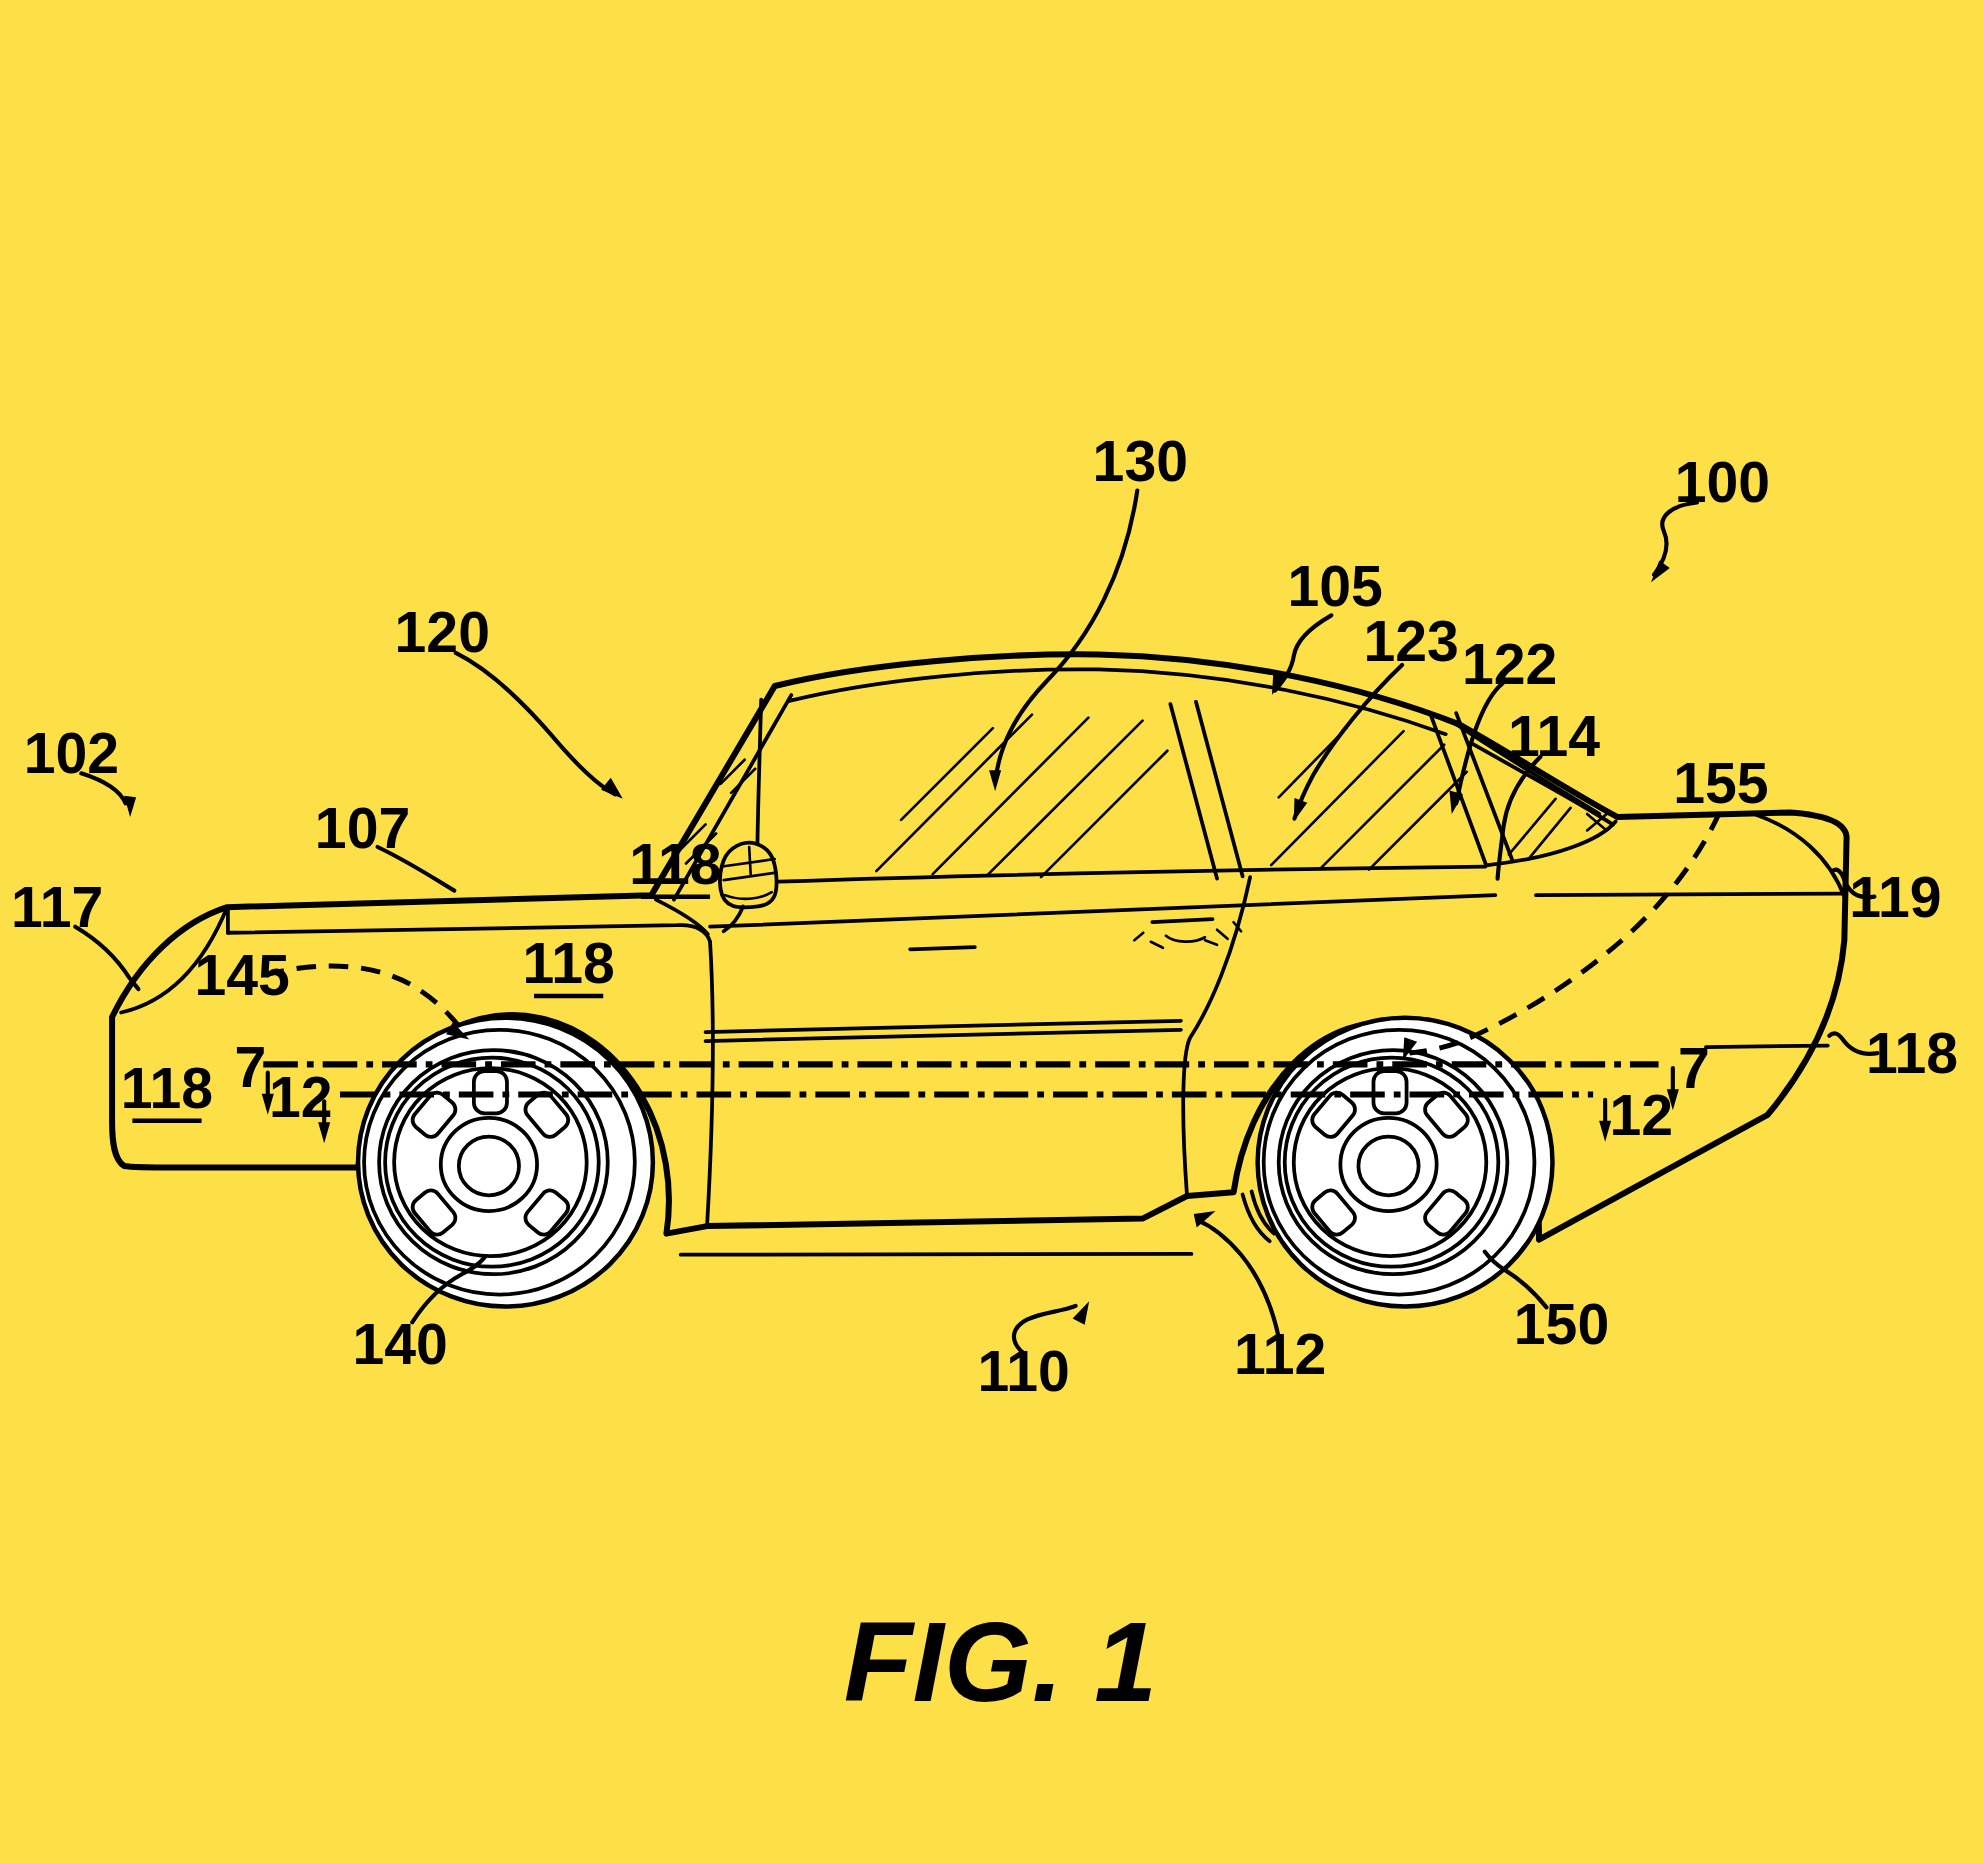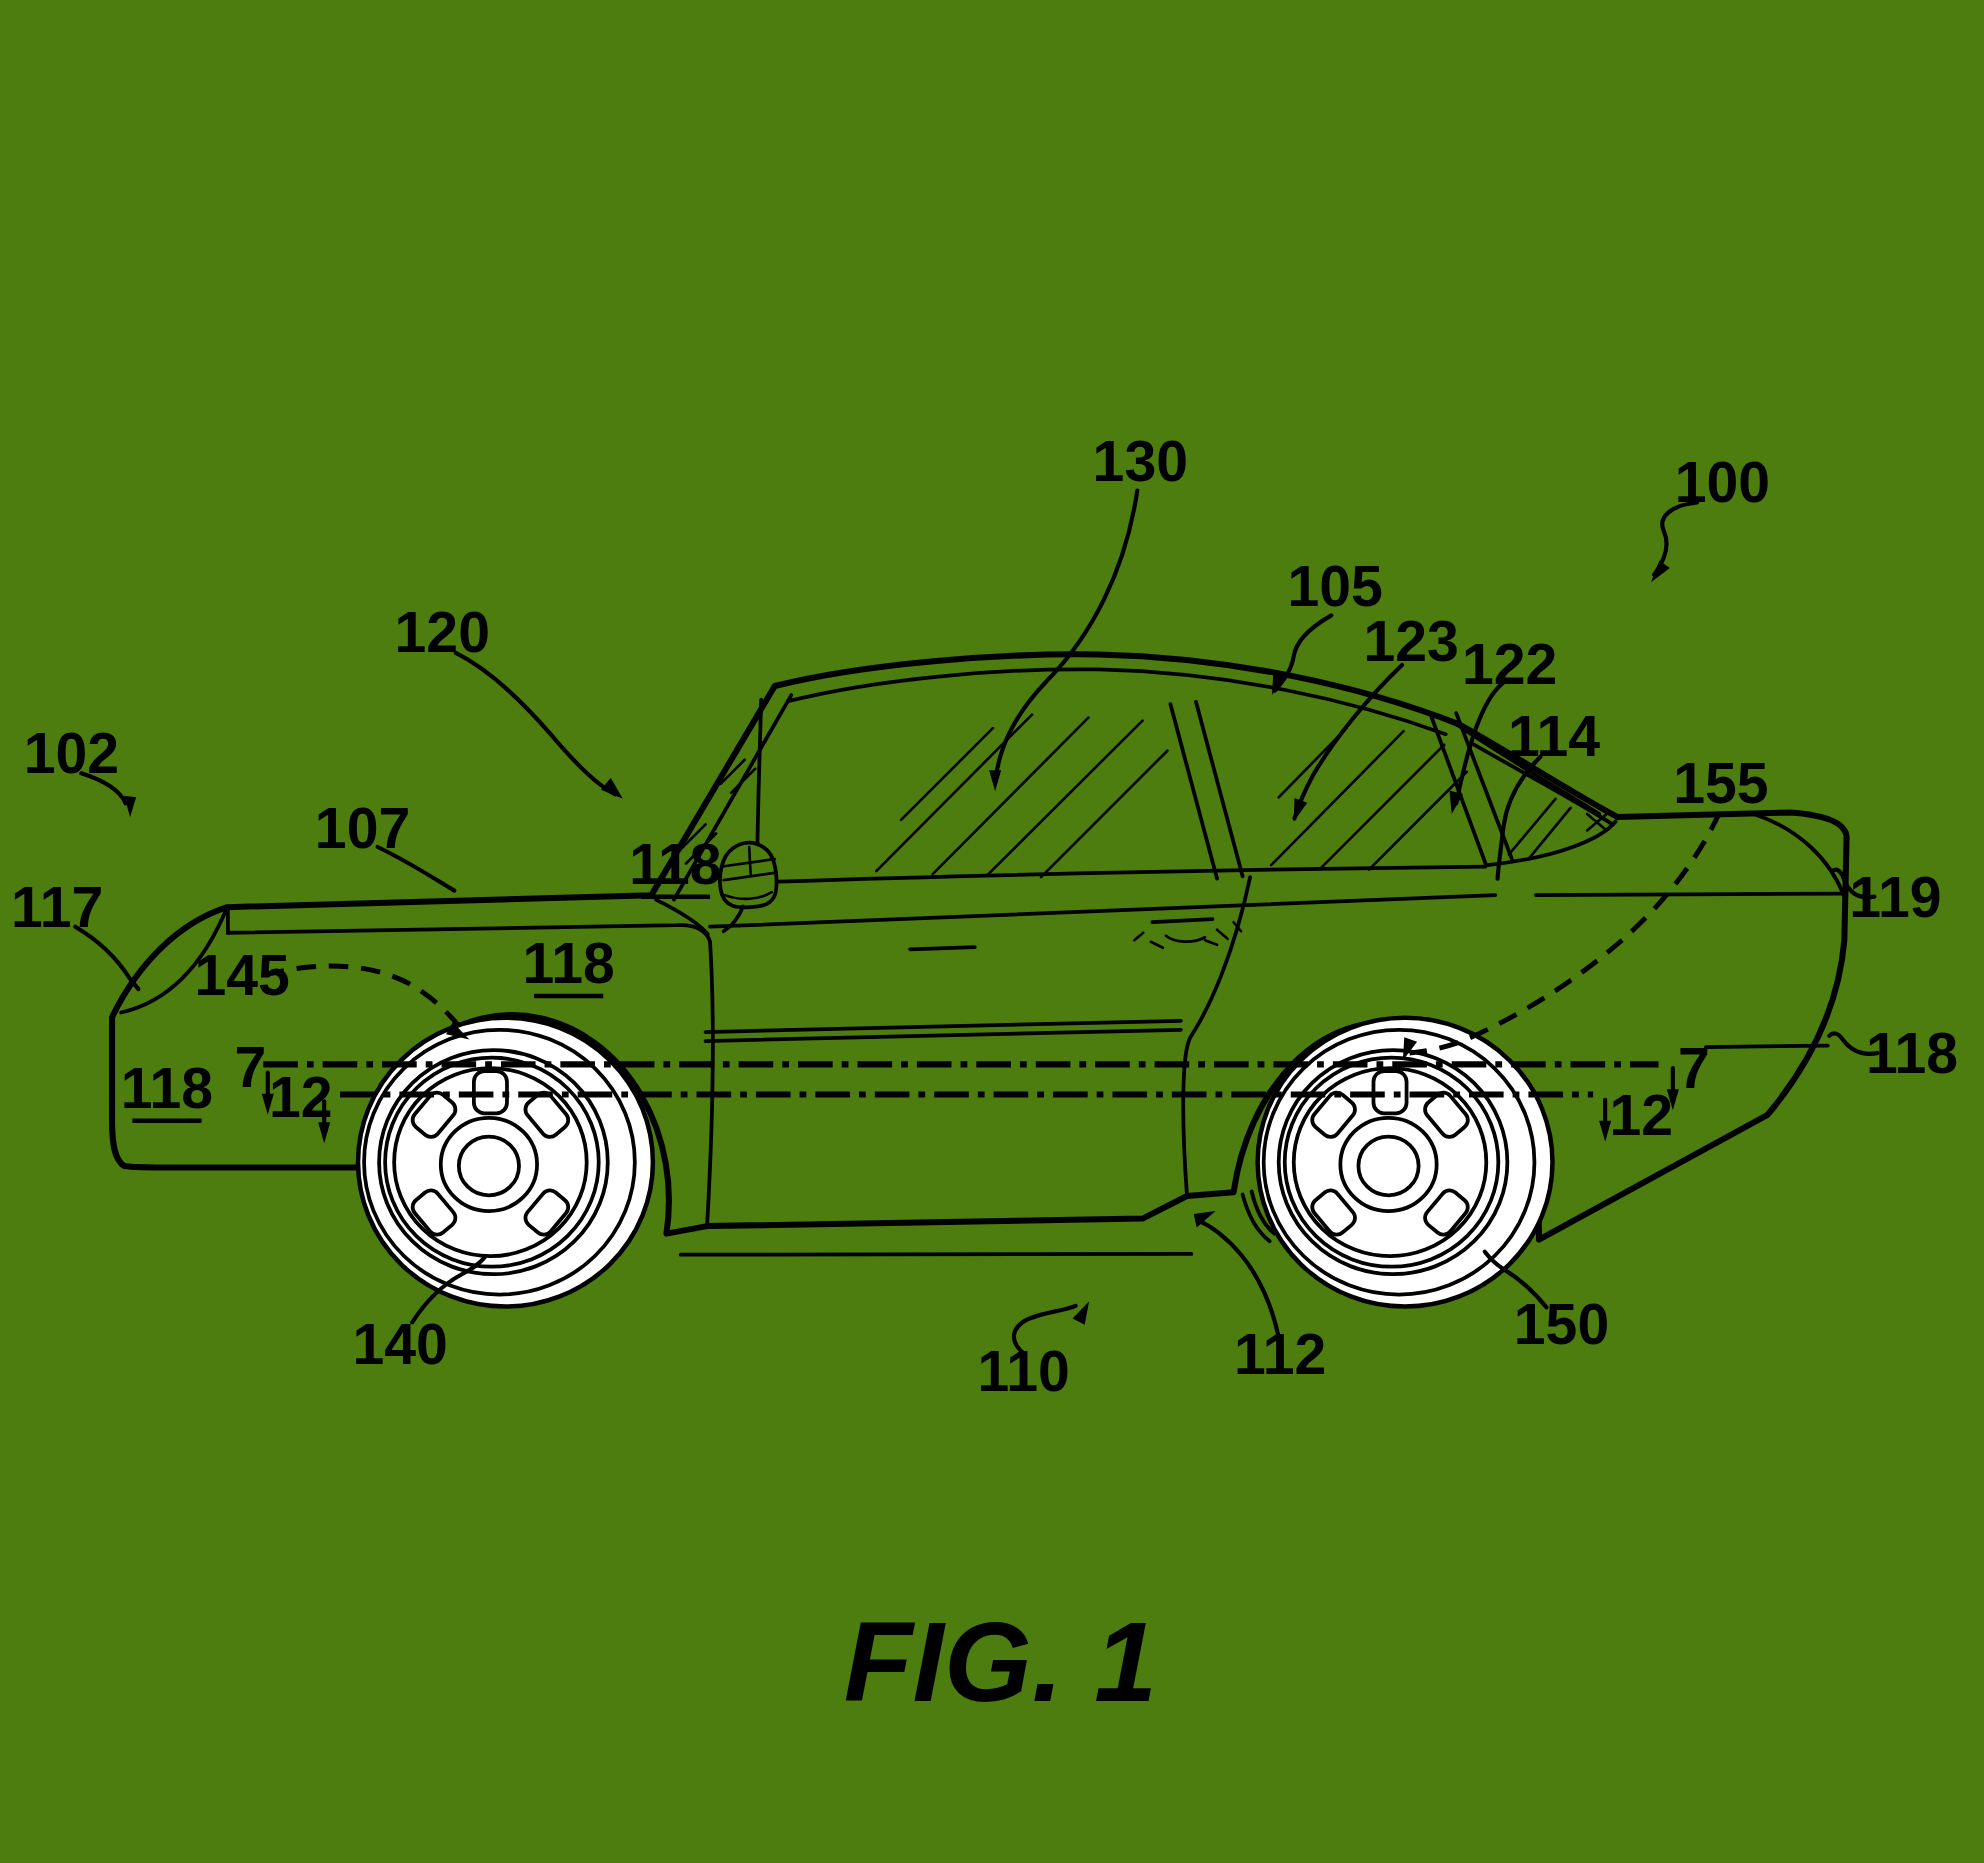"130" .page { background: #4d7c0f -> #fde047 }
